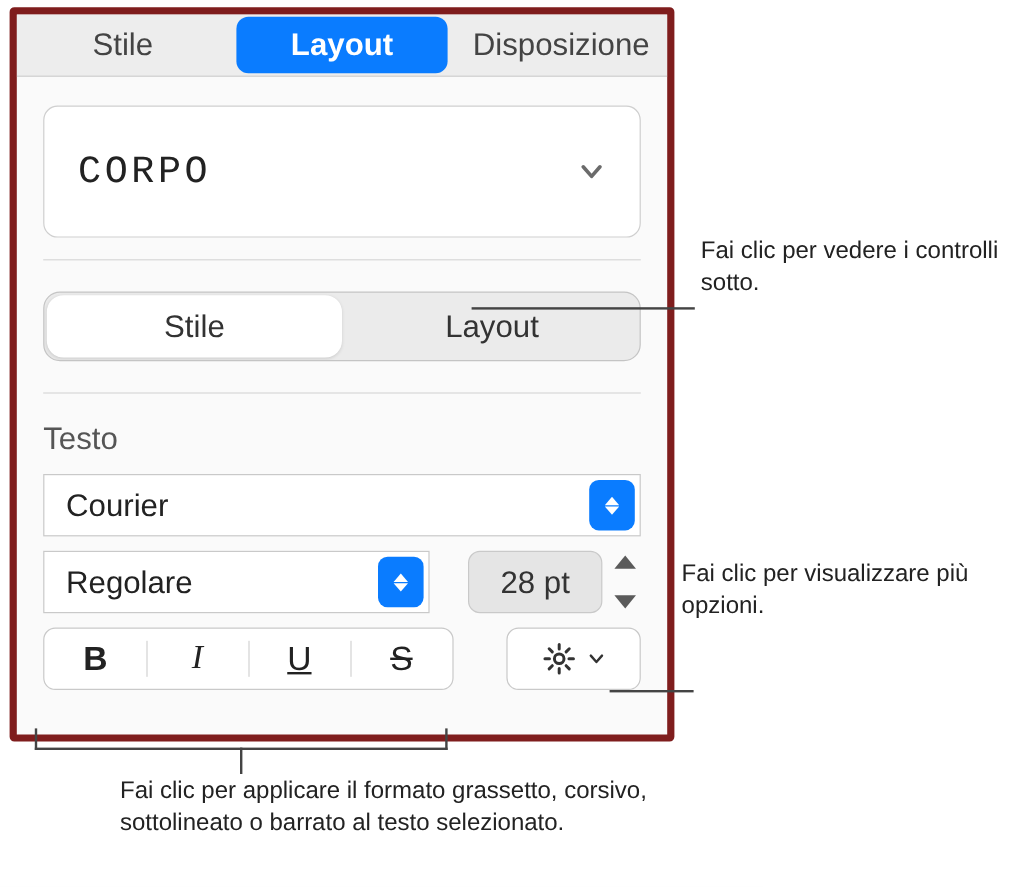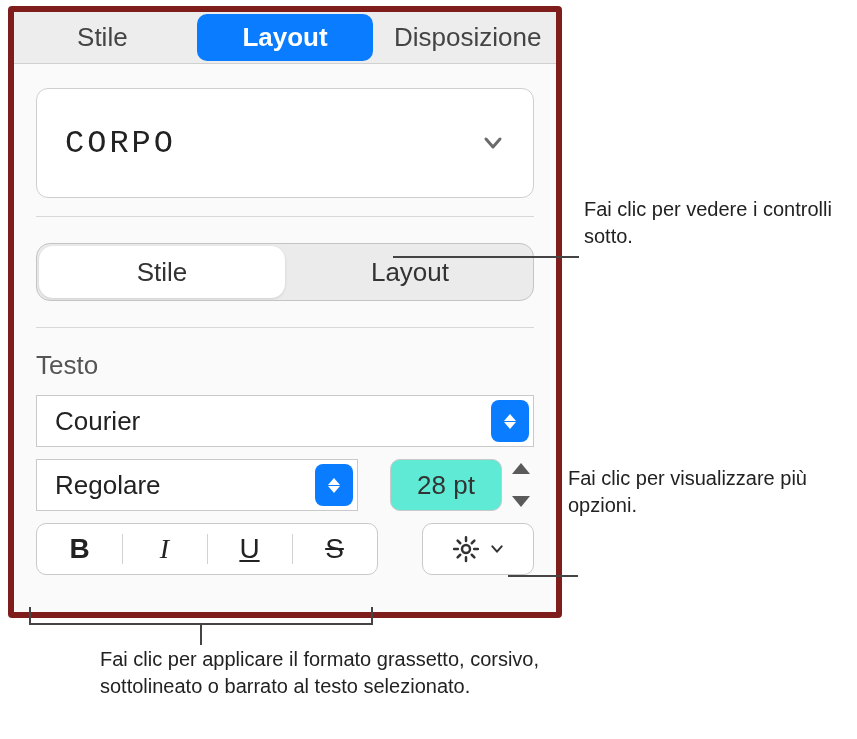"28 pt" .size-input { background: #5eead4 -> #e5e5e5 }
